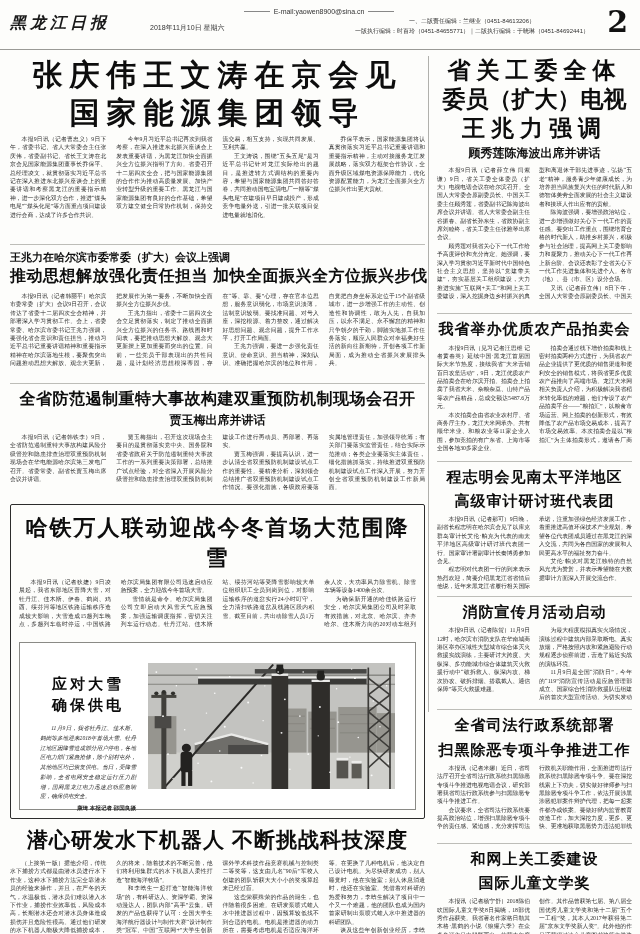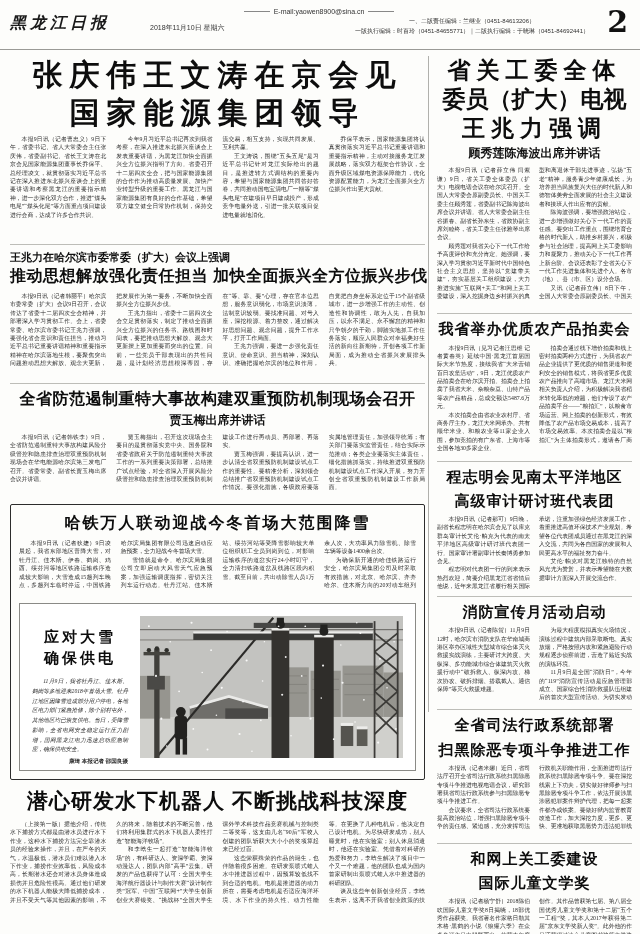"哈铁万人联动迎战今冬首场大范围降雪" .hl-d { font-size: 16px -> 22px }
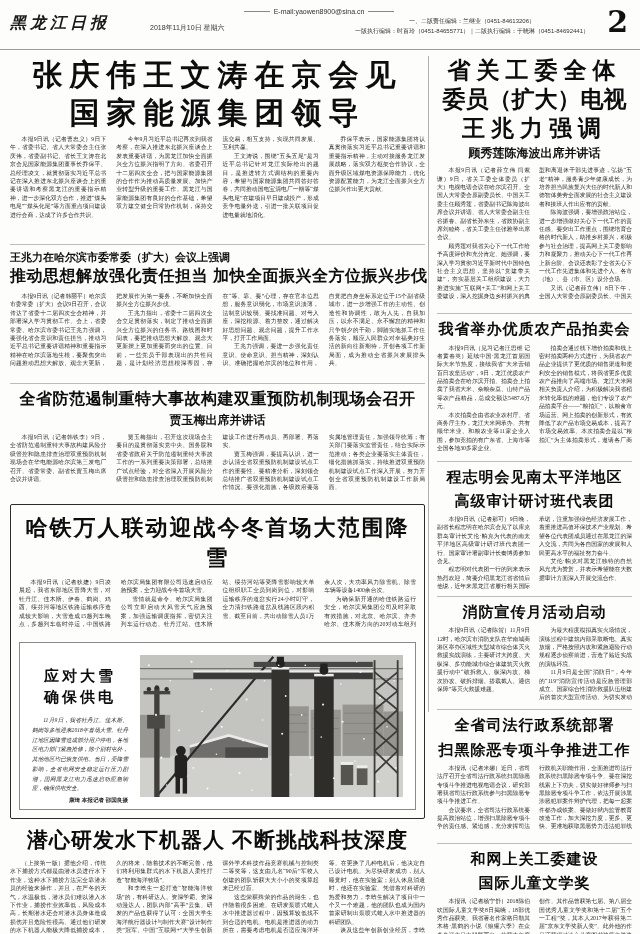"应对大雪" .photo-inset { padding: 12px -> 20px }
